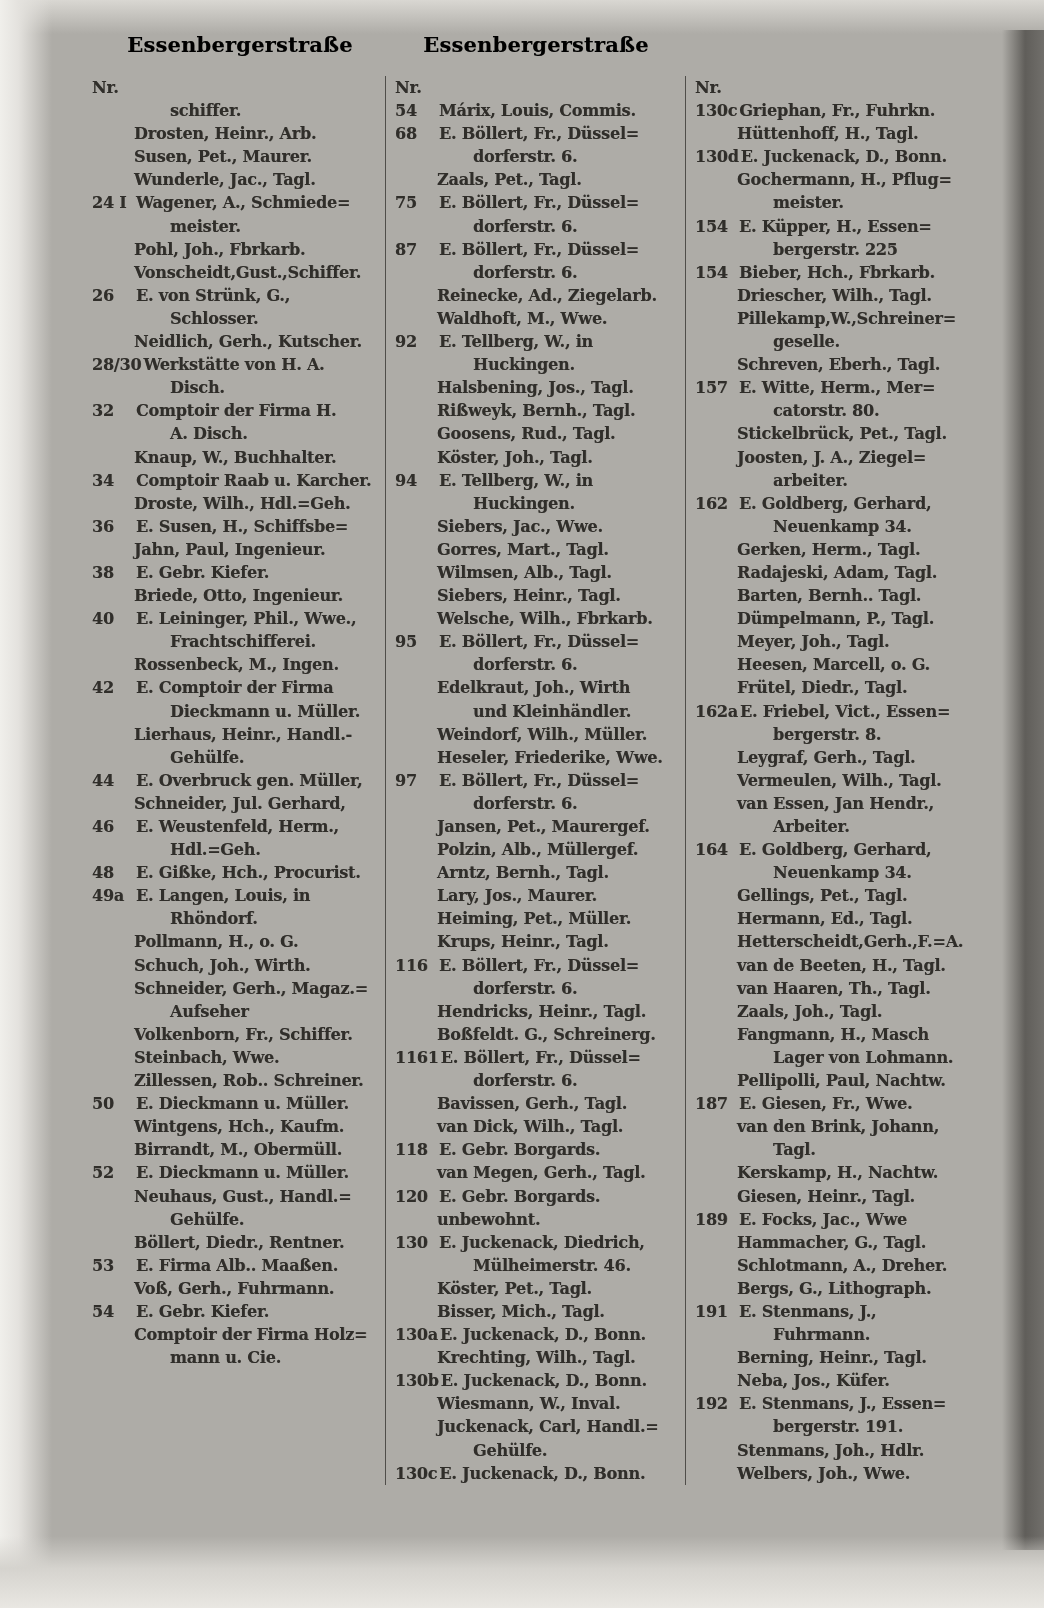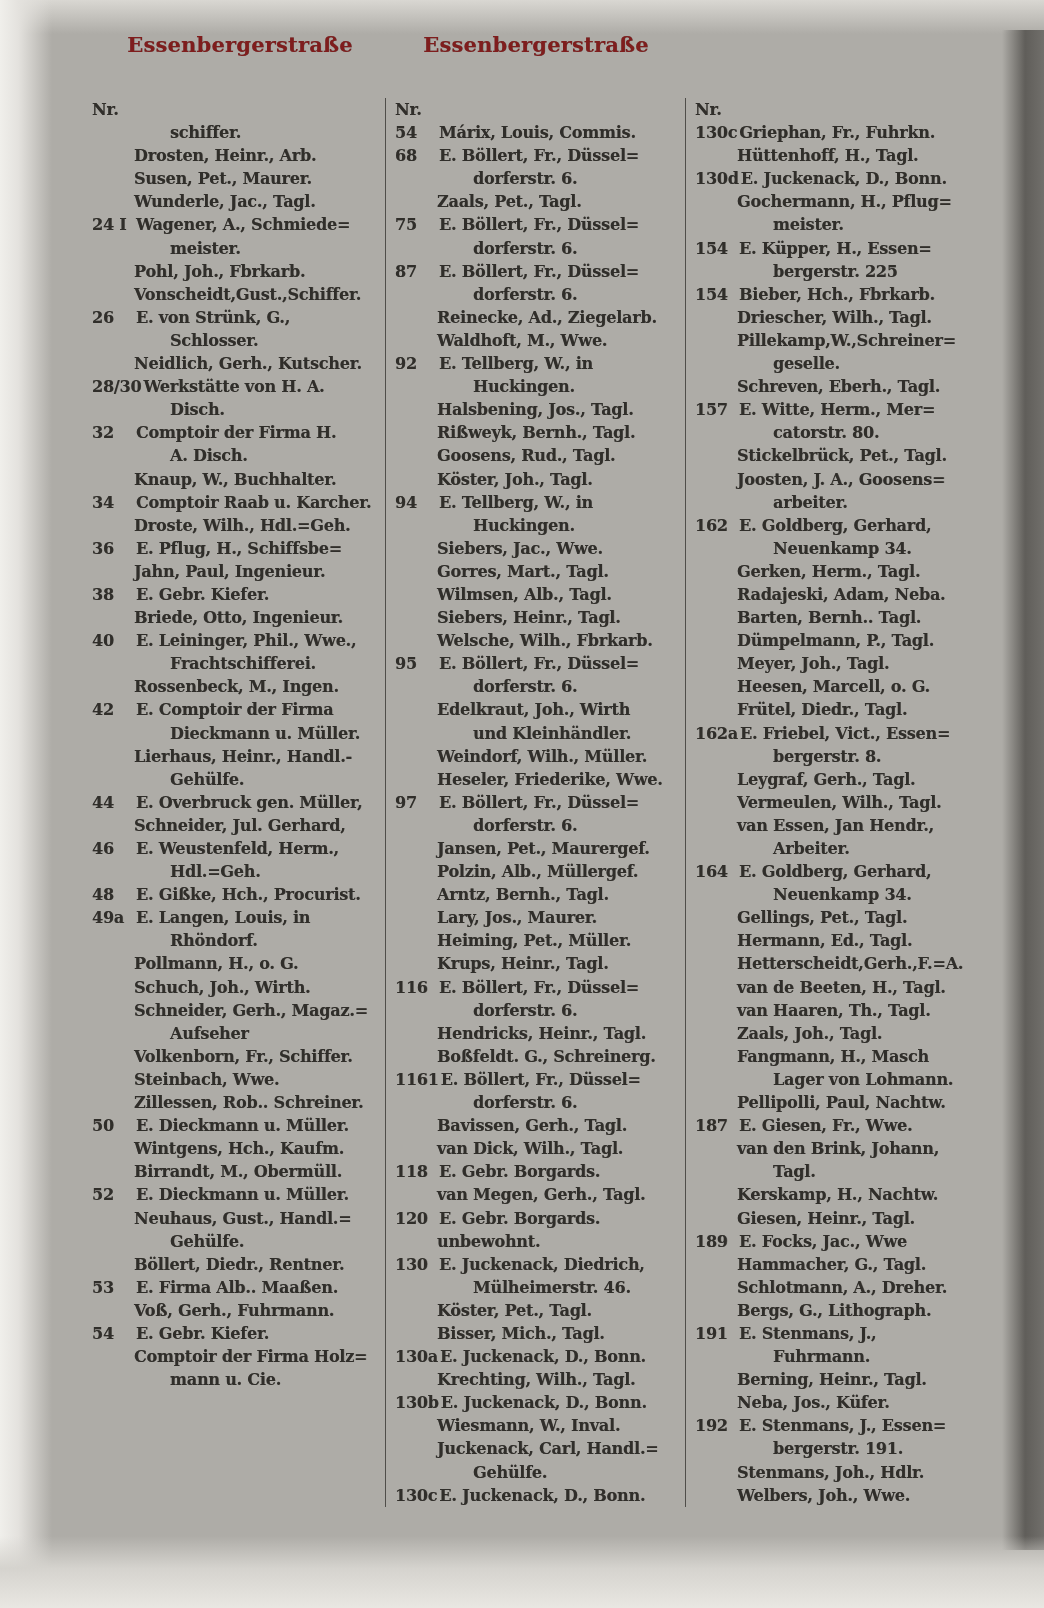"Essenbergerstraße" .head-cell { color: #7f1d1d -> #000000 }
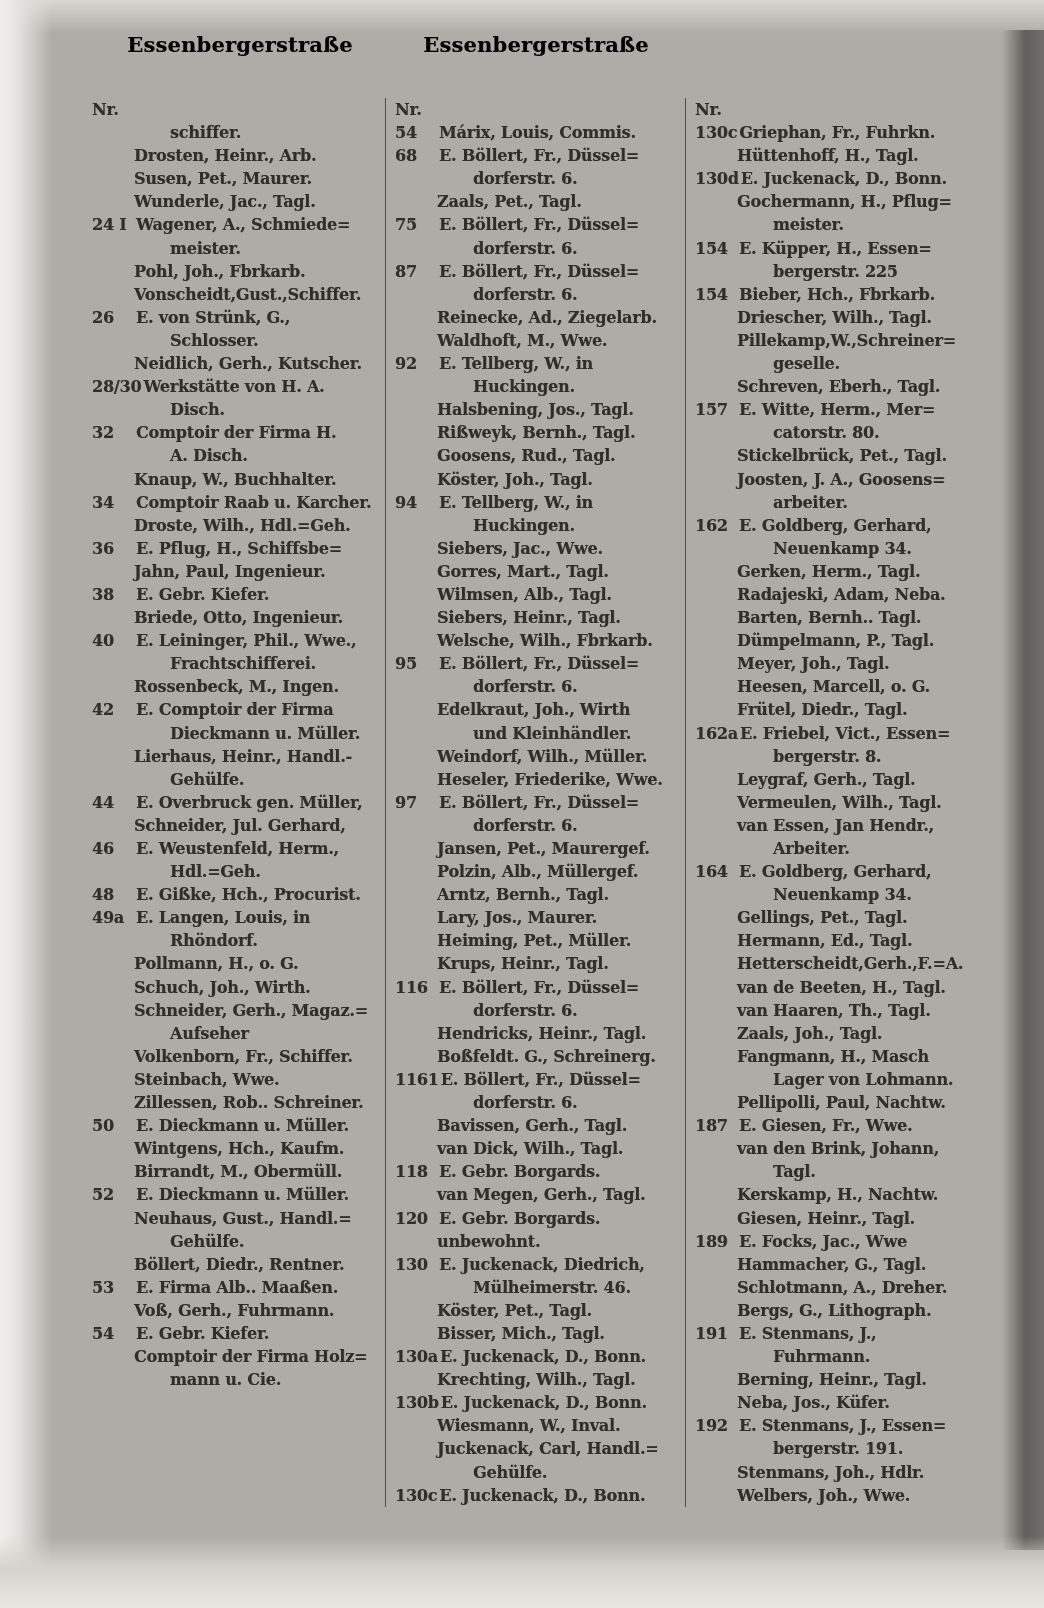"Nr." .col { margin-top: 22px -> none }
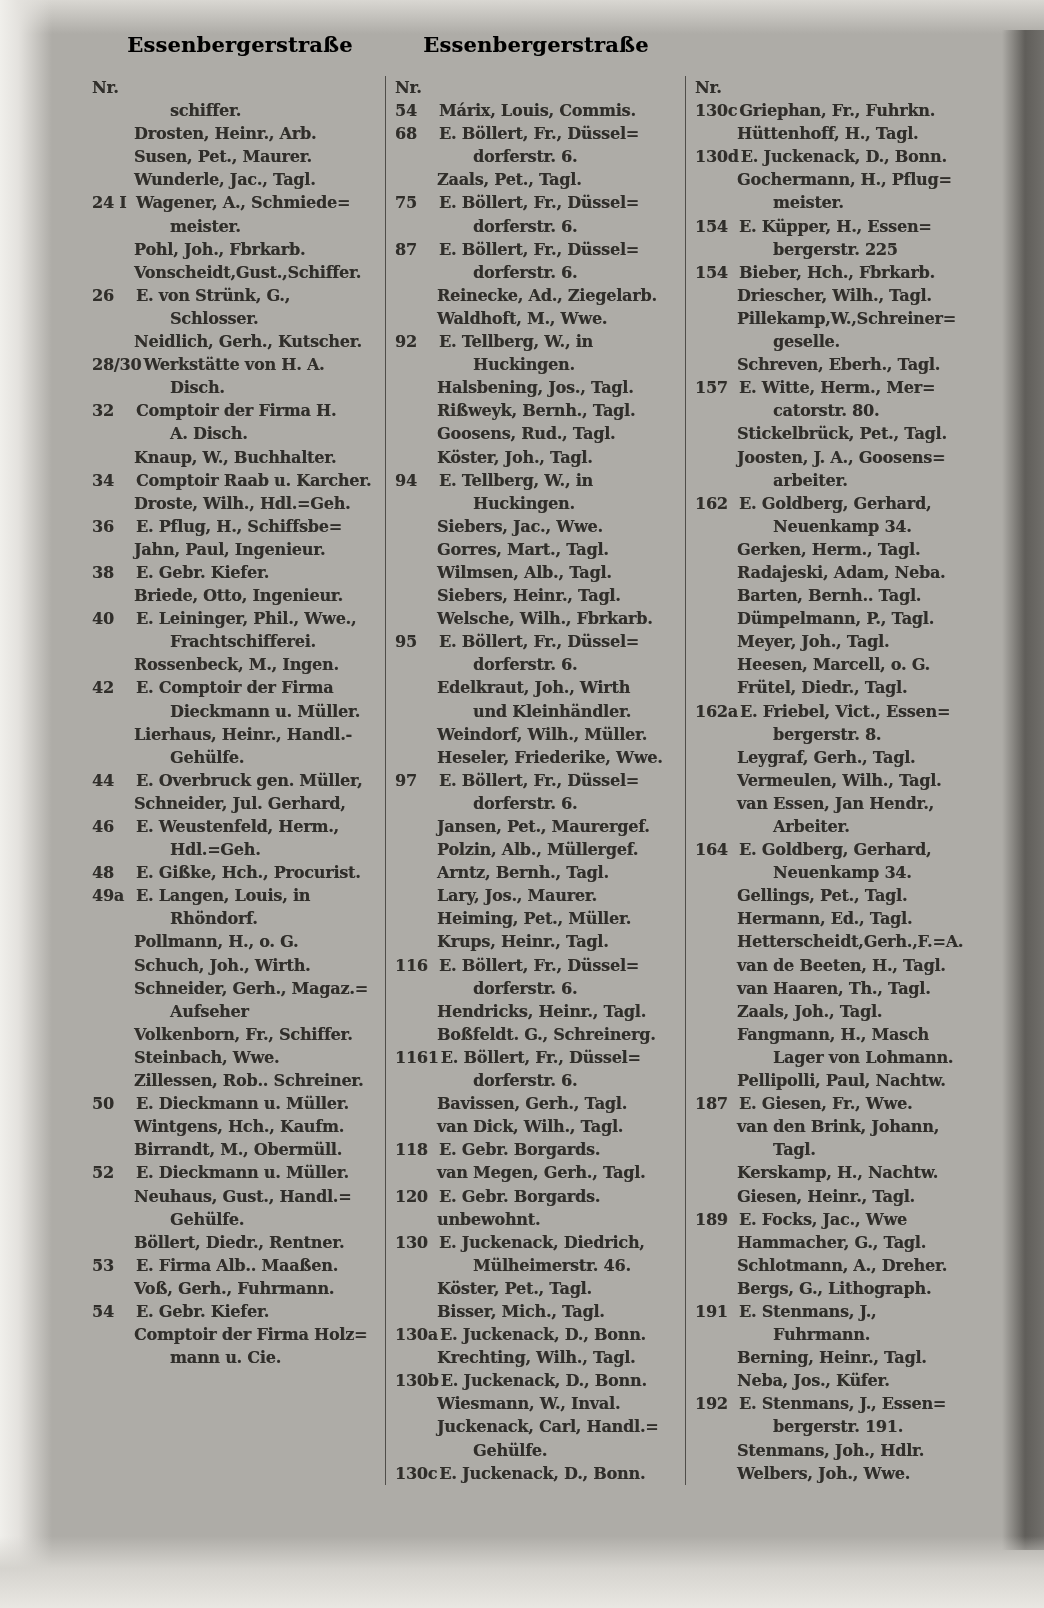"Joosten, J. A., Goosens=" span.txt { text: Goosens -> Ziegel }
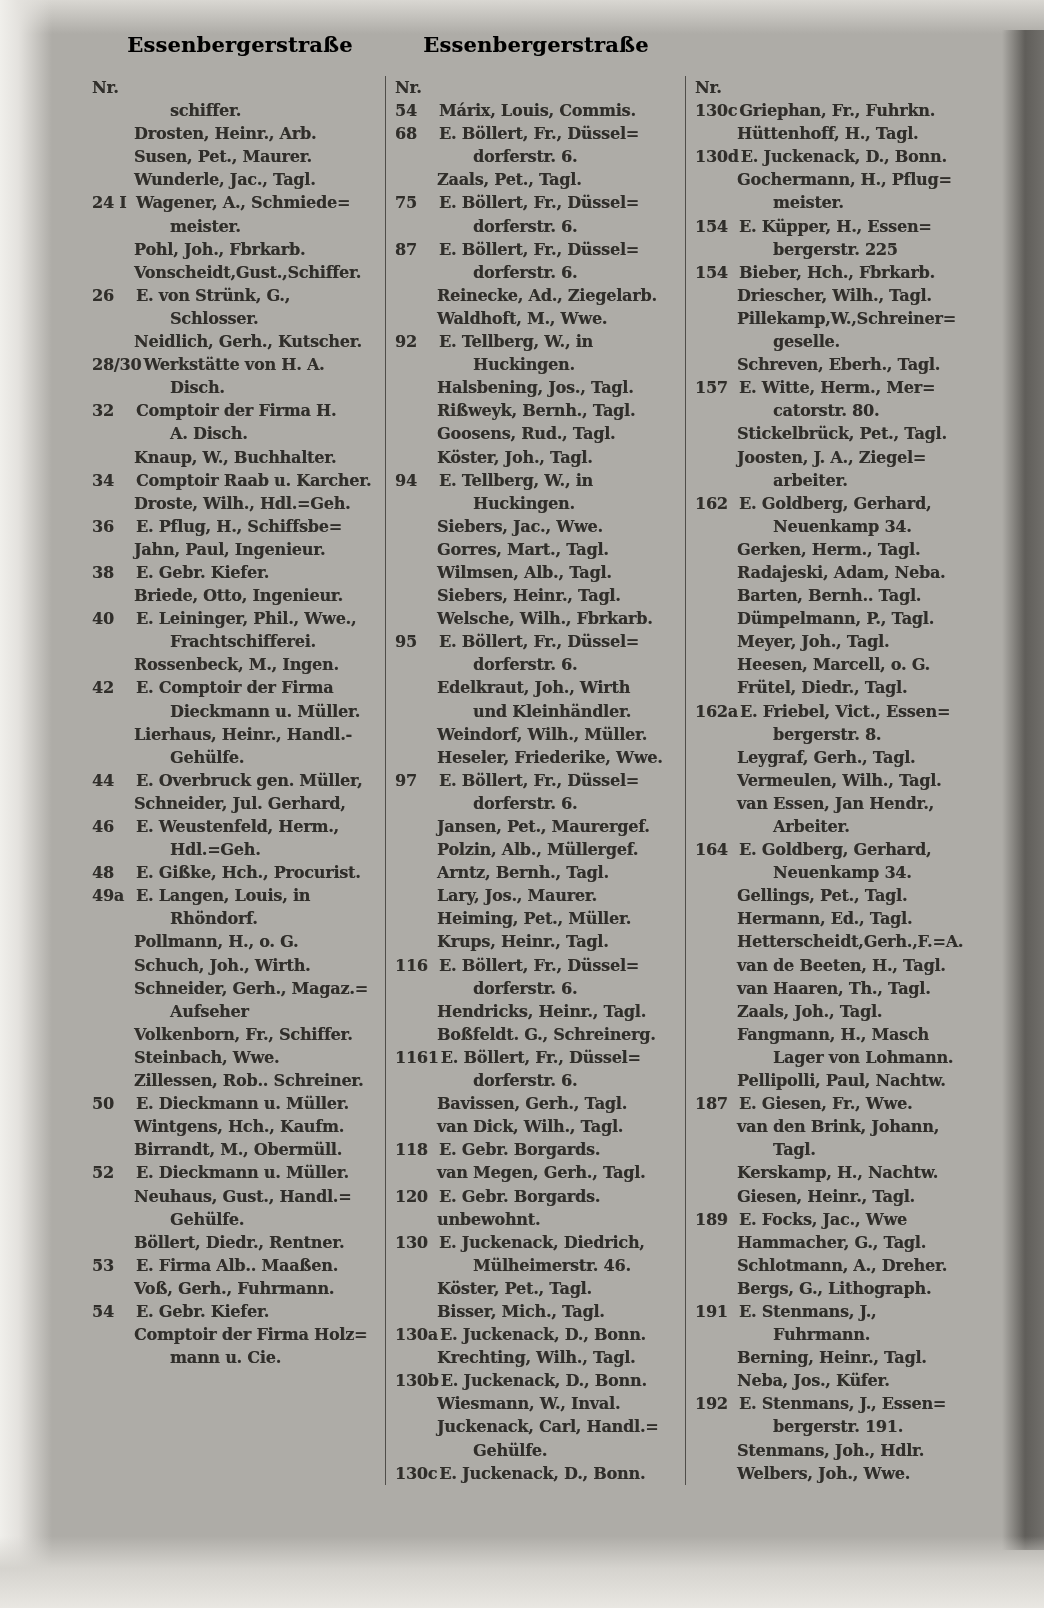"E. Pflug, H., Schiffsbe=" span.txt { text: Pflug -> Susen }
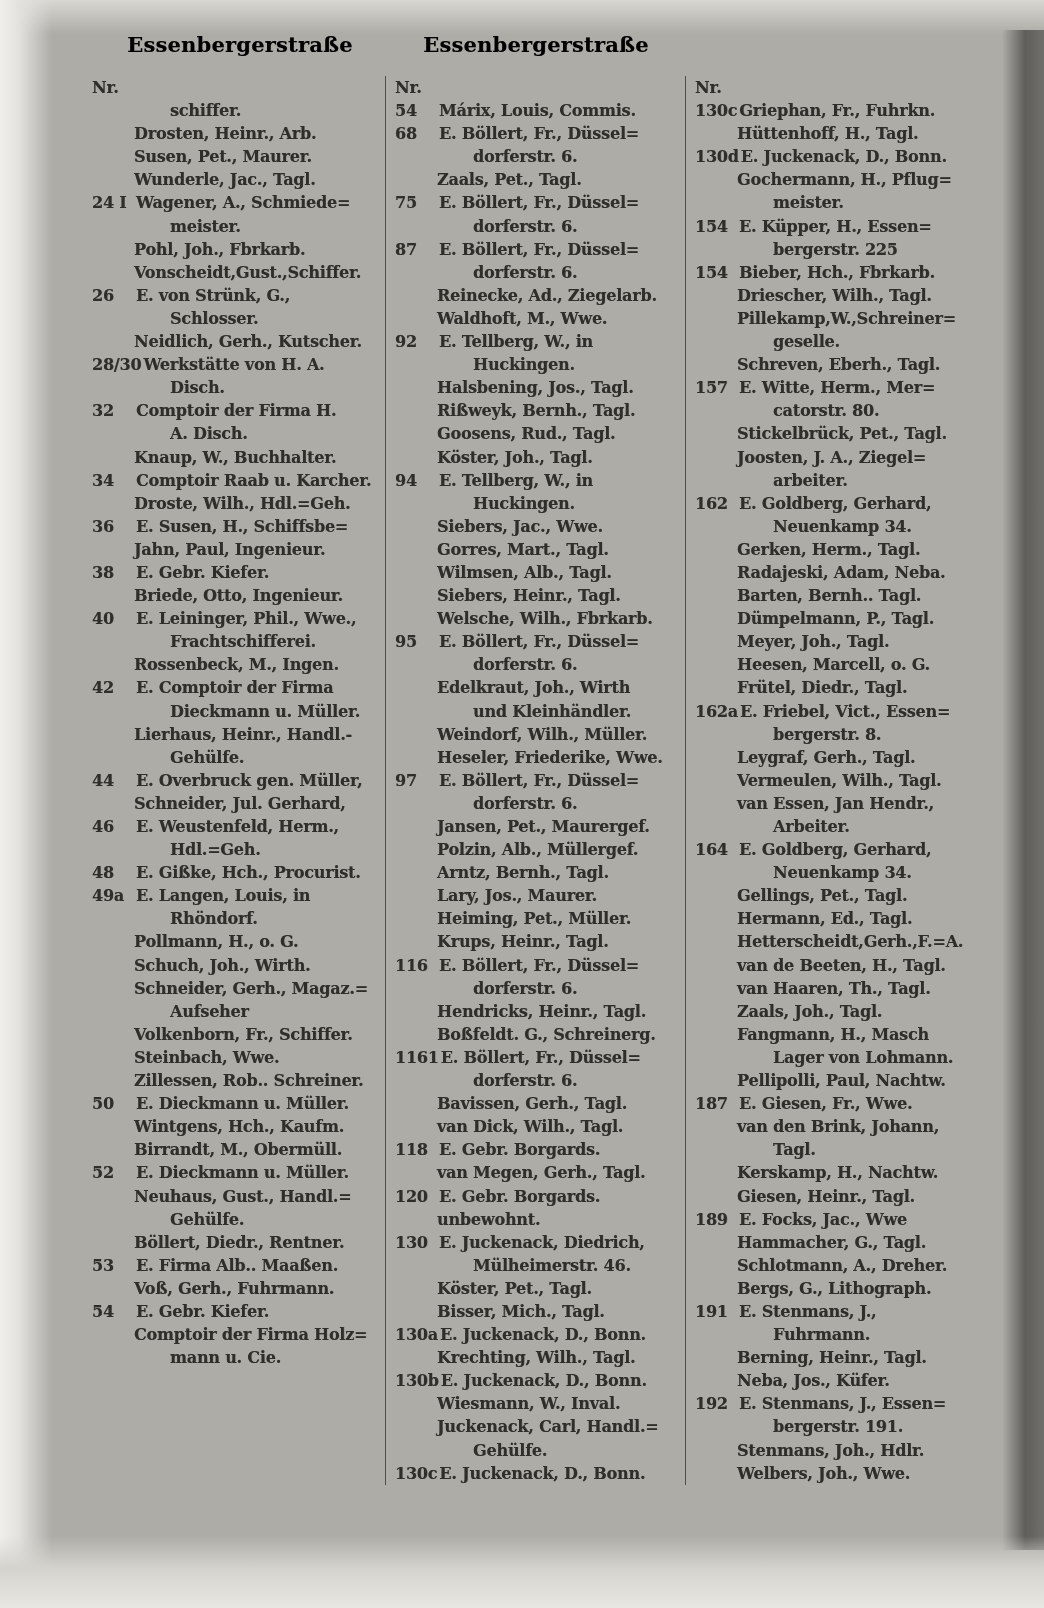"Radajeski, Adam, Neba." span.txt { text: Neba -> Tagl }
